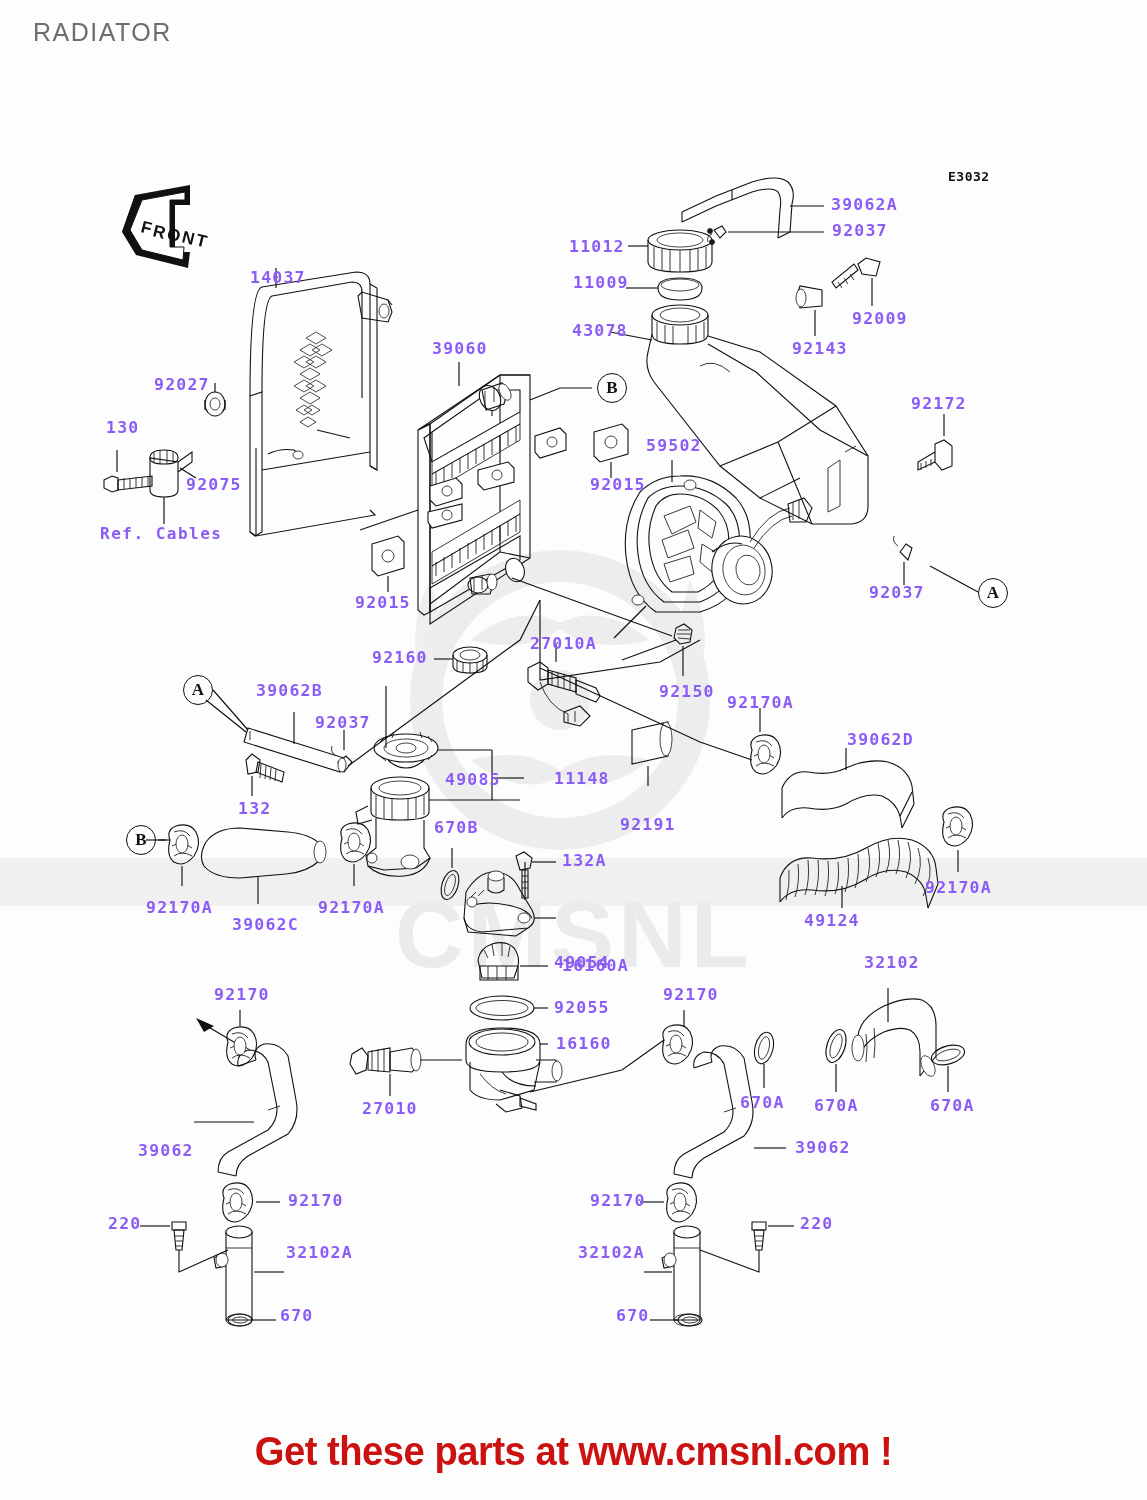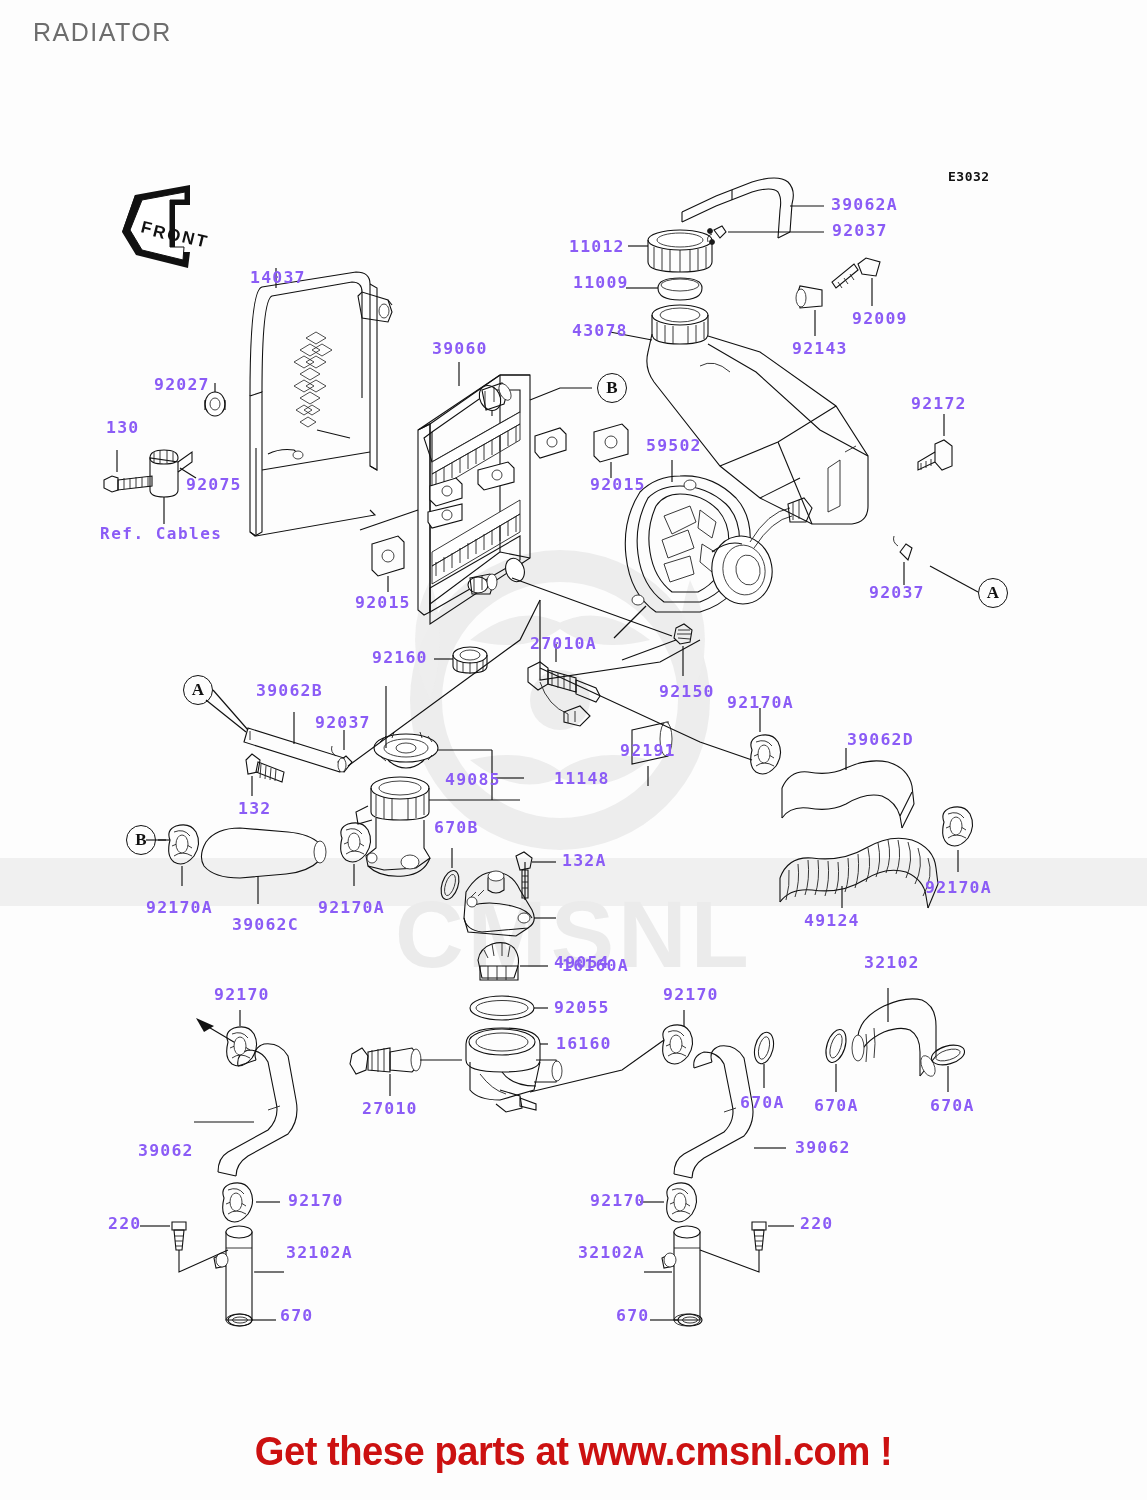"92191" div.lbl { top: 743px -> 817px }
